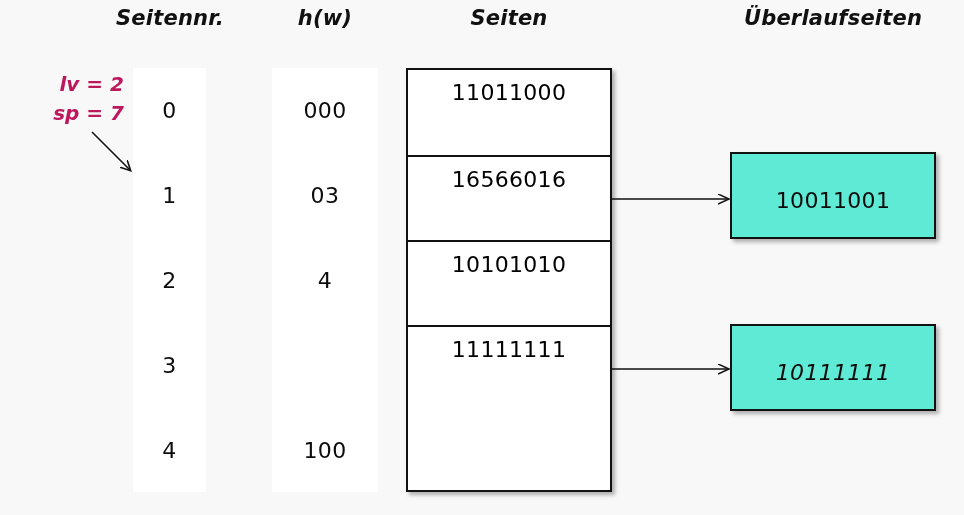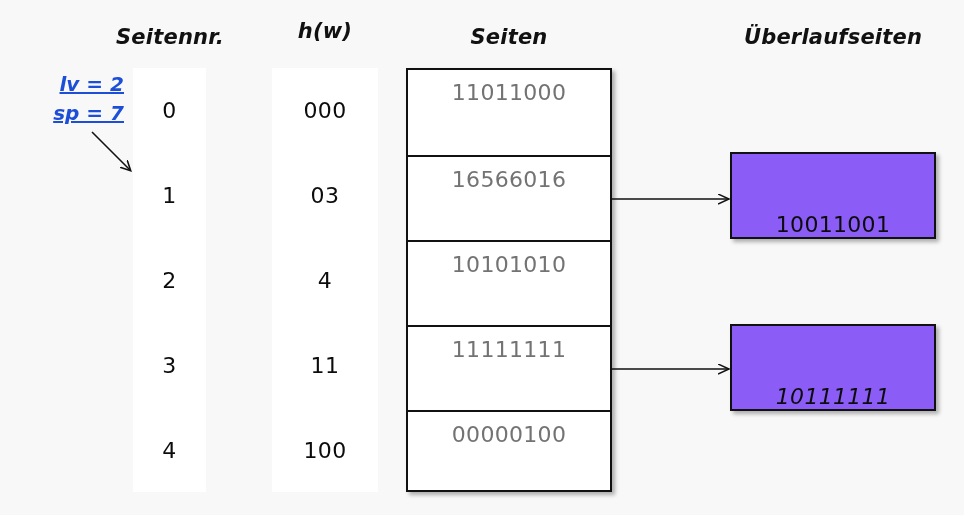"Seitennr." .col-header { margin-top: 19px -> none }
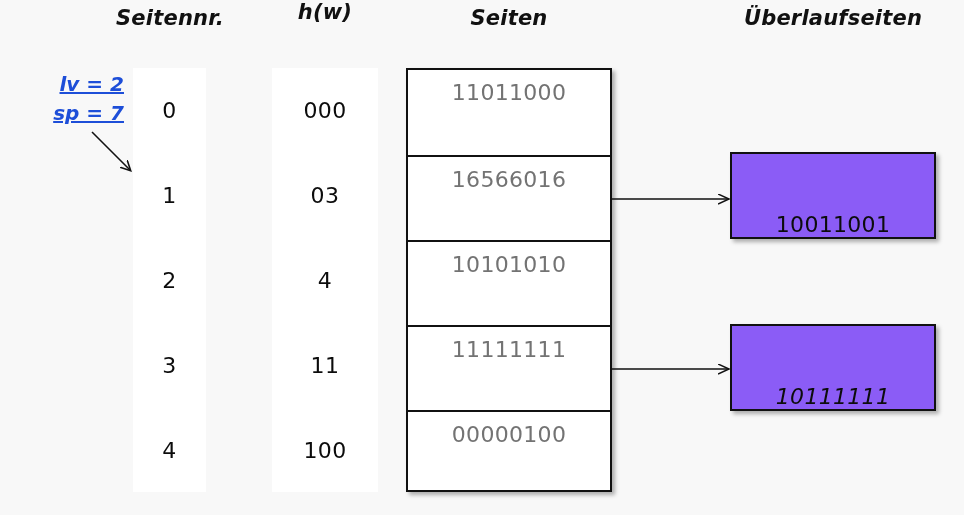"h(w)" #header-hw { top: 0 -> 6px }
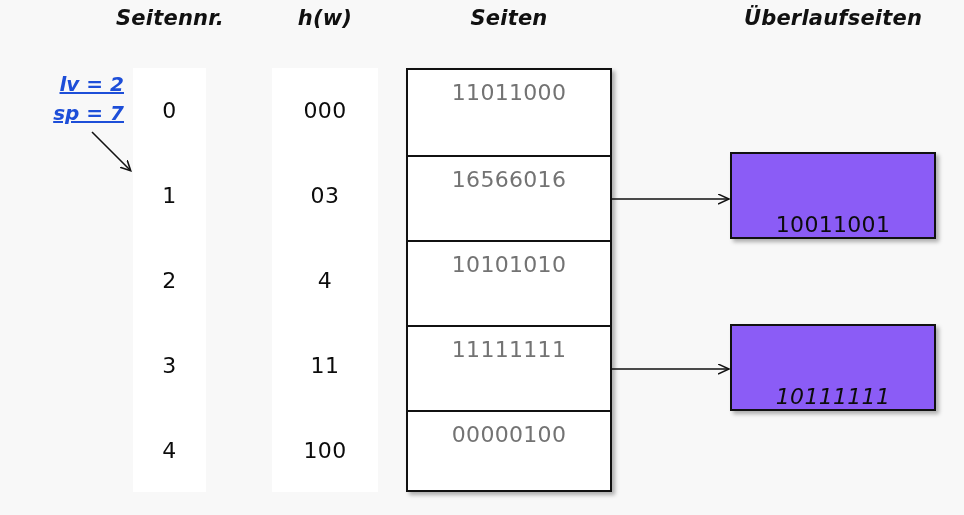"lv = 2" #annotation { color: #1d4ed8 -> #be185d; text-decoration: underline -> none }
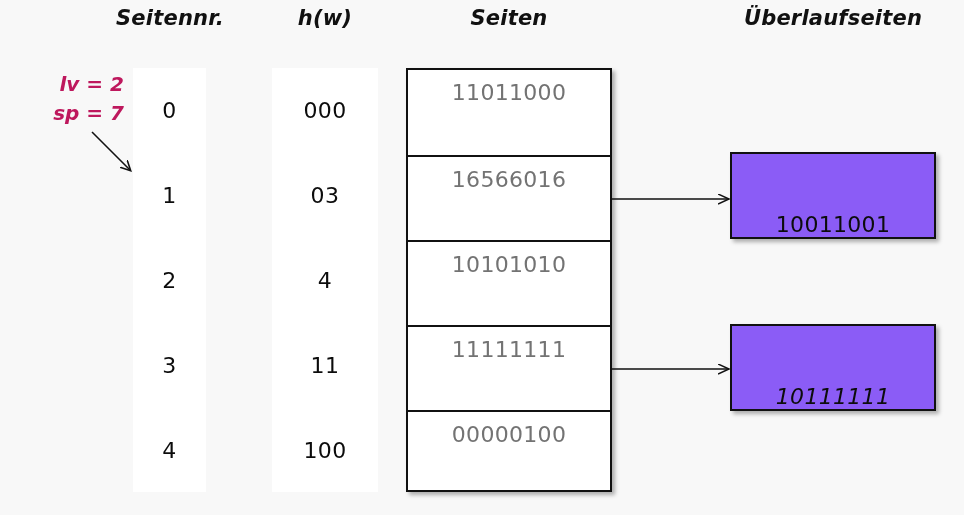"11011000" .page-cell .entry { color: #737373 -> #000000 }
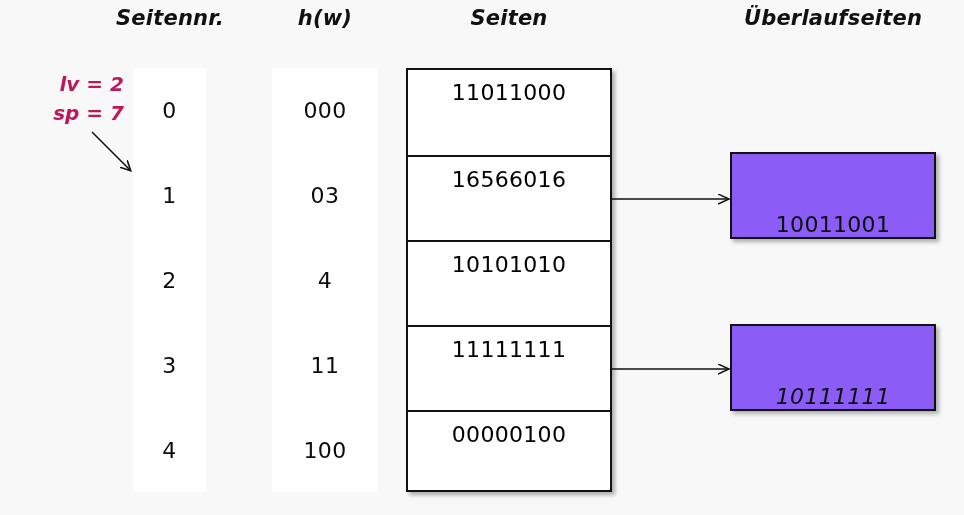"10011001" .overflow-box { align-items: flex-end -> center; background: #8b5cf6 -> #5eead4 }
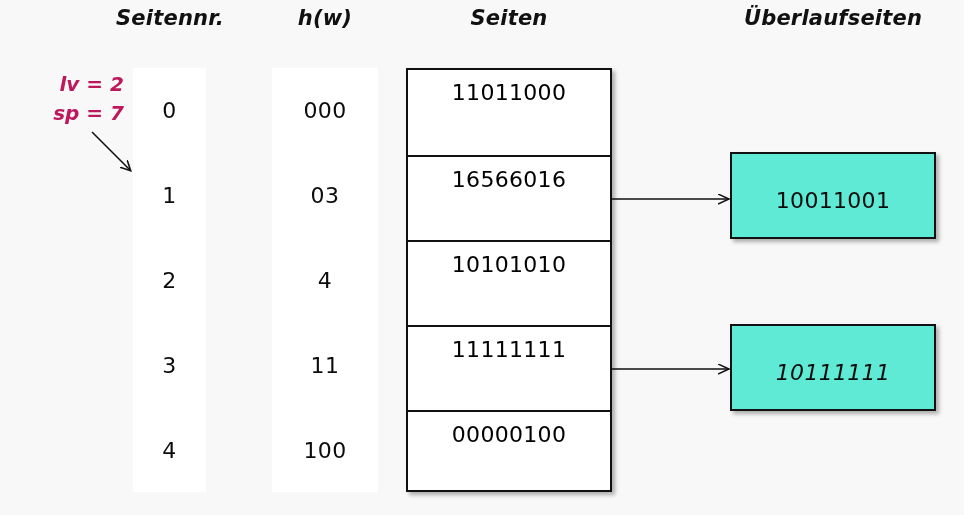"11" div.plain-cell { html: <div>11</div> -> none }
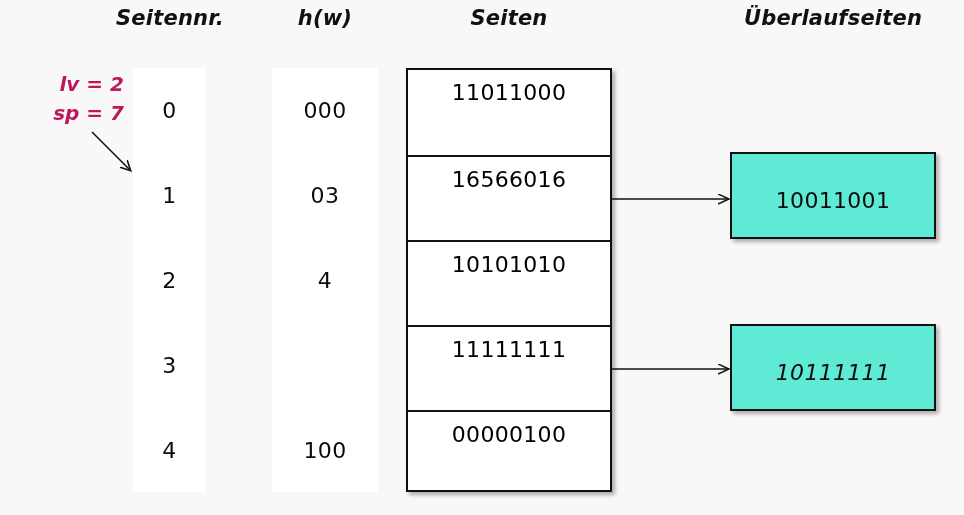"00000100" div.page-cell { html: <div> <span>00000100</span> </div> -> none }
